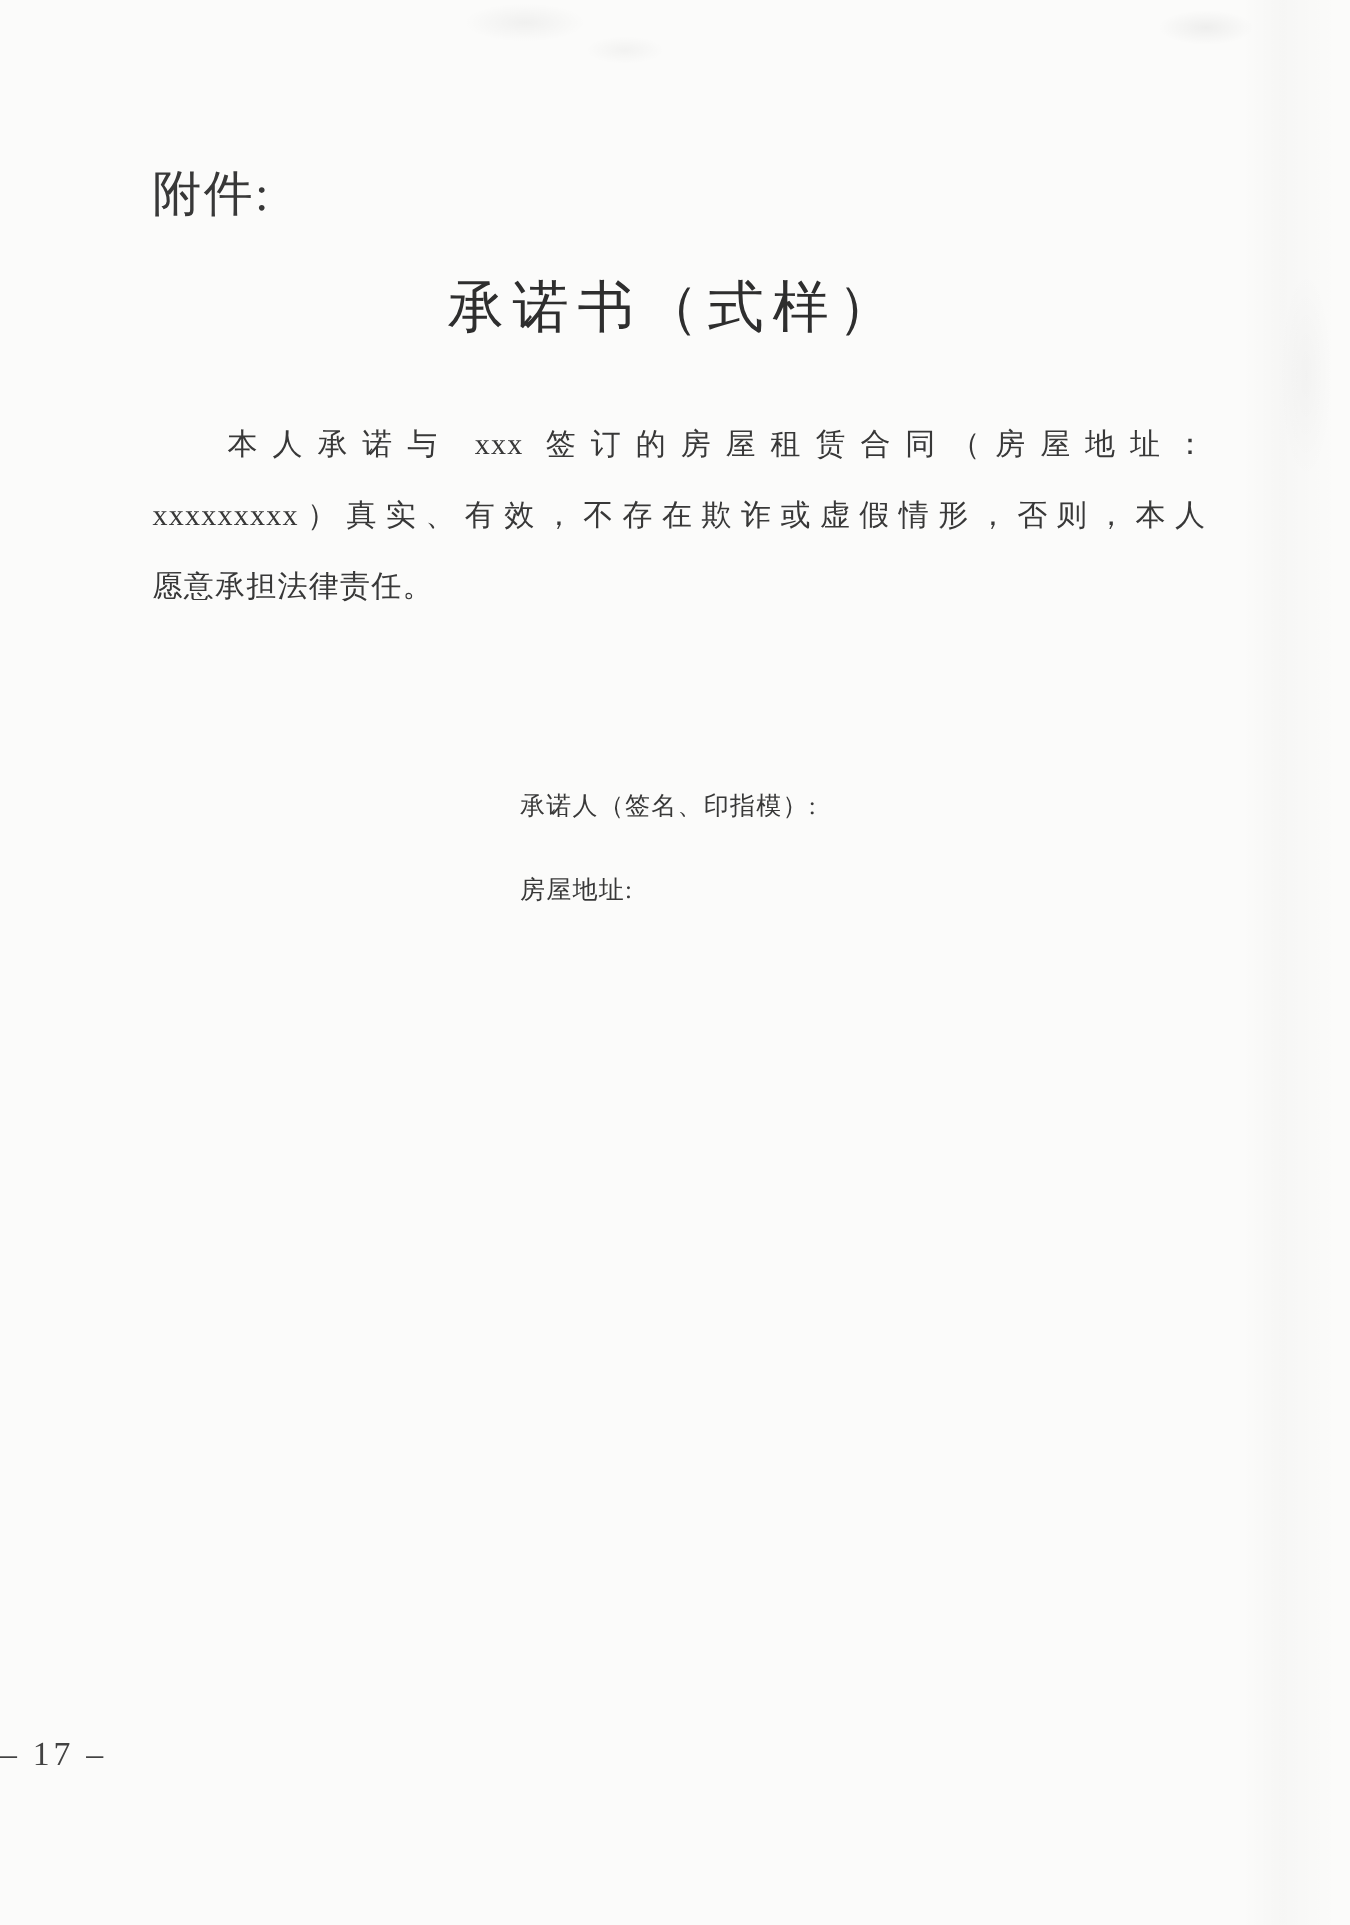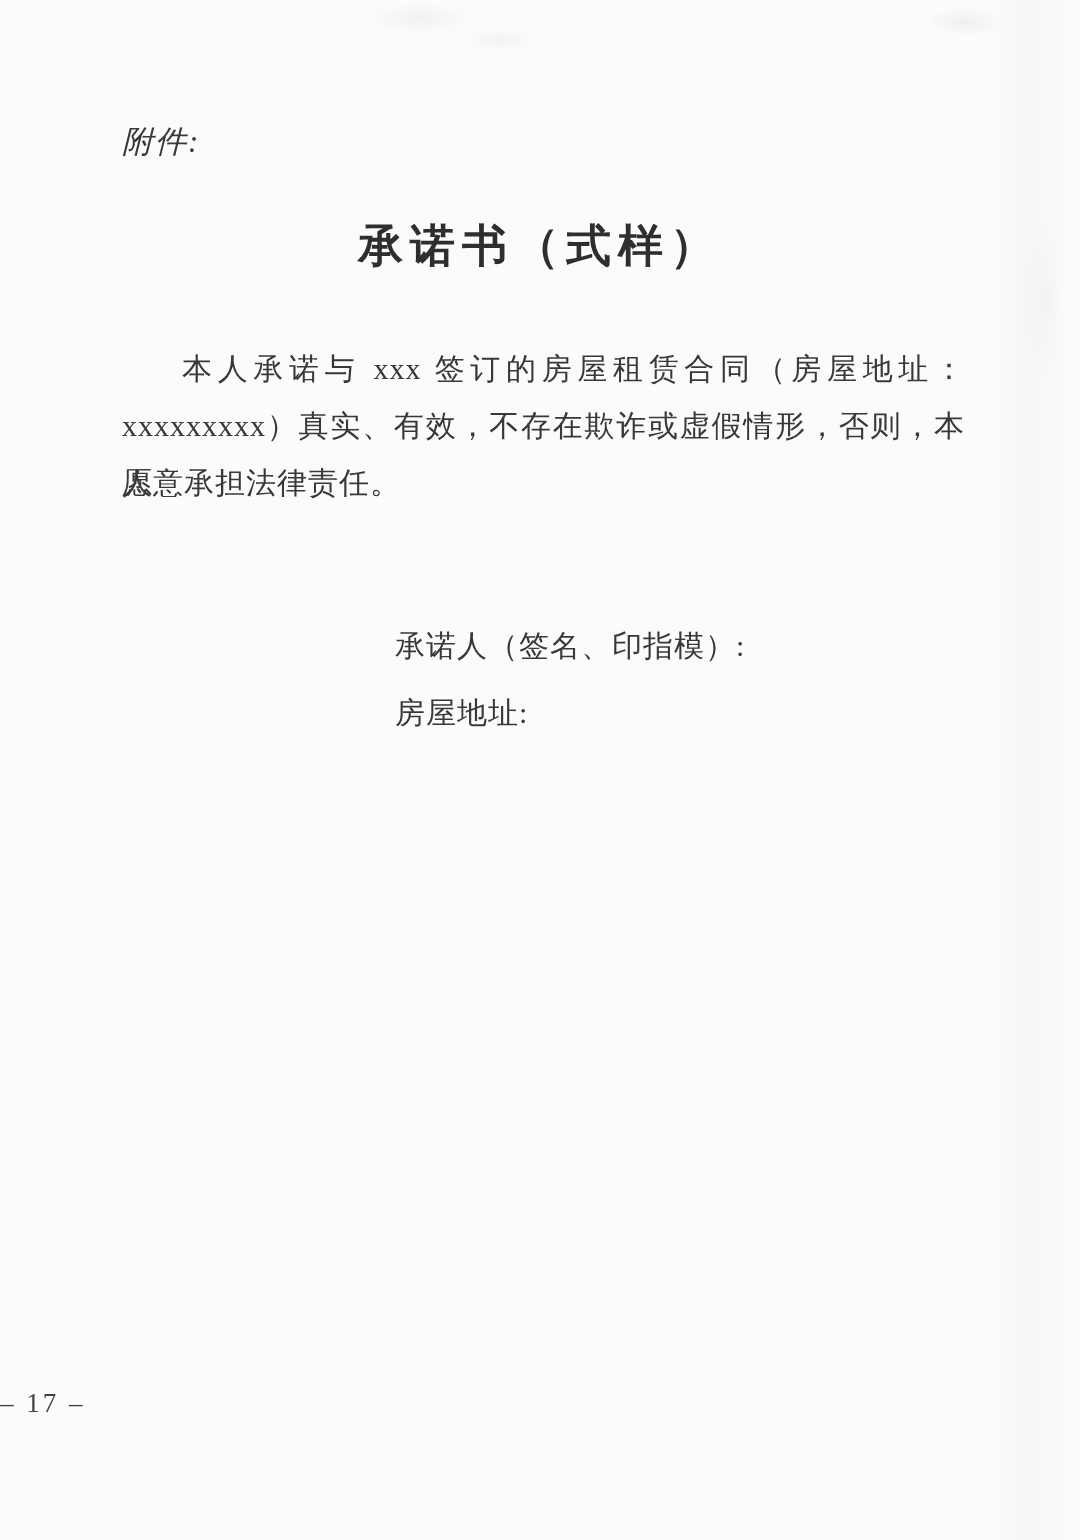"附件:" .attachment-label { font-size: 31px -> 39px; font-style: italic -> none; top: 120px -> 134px }
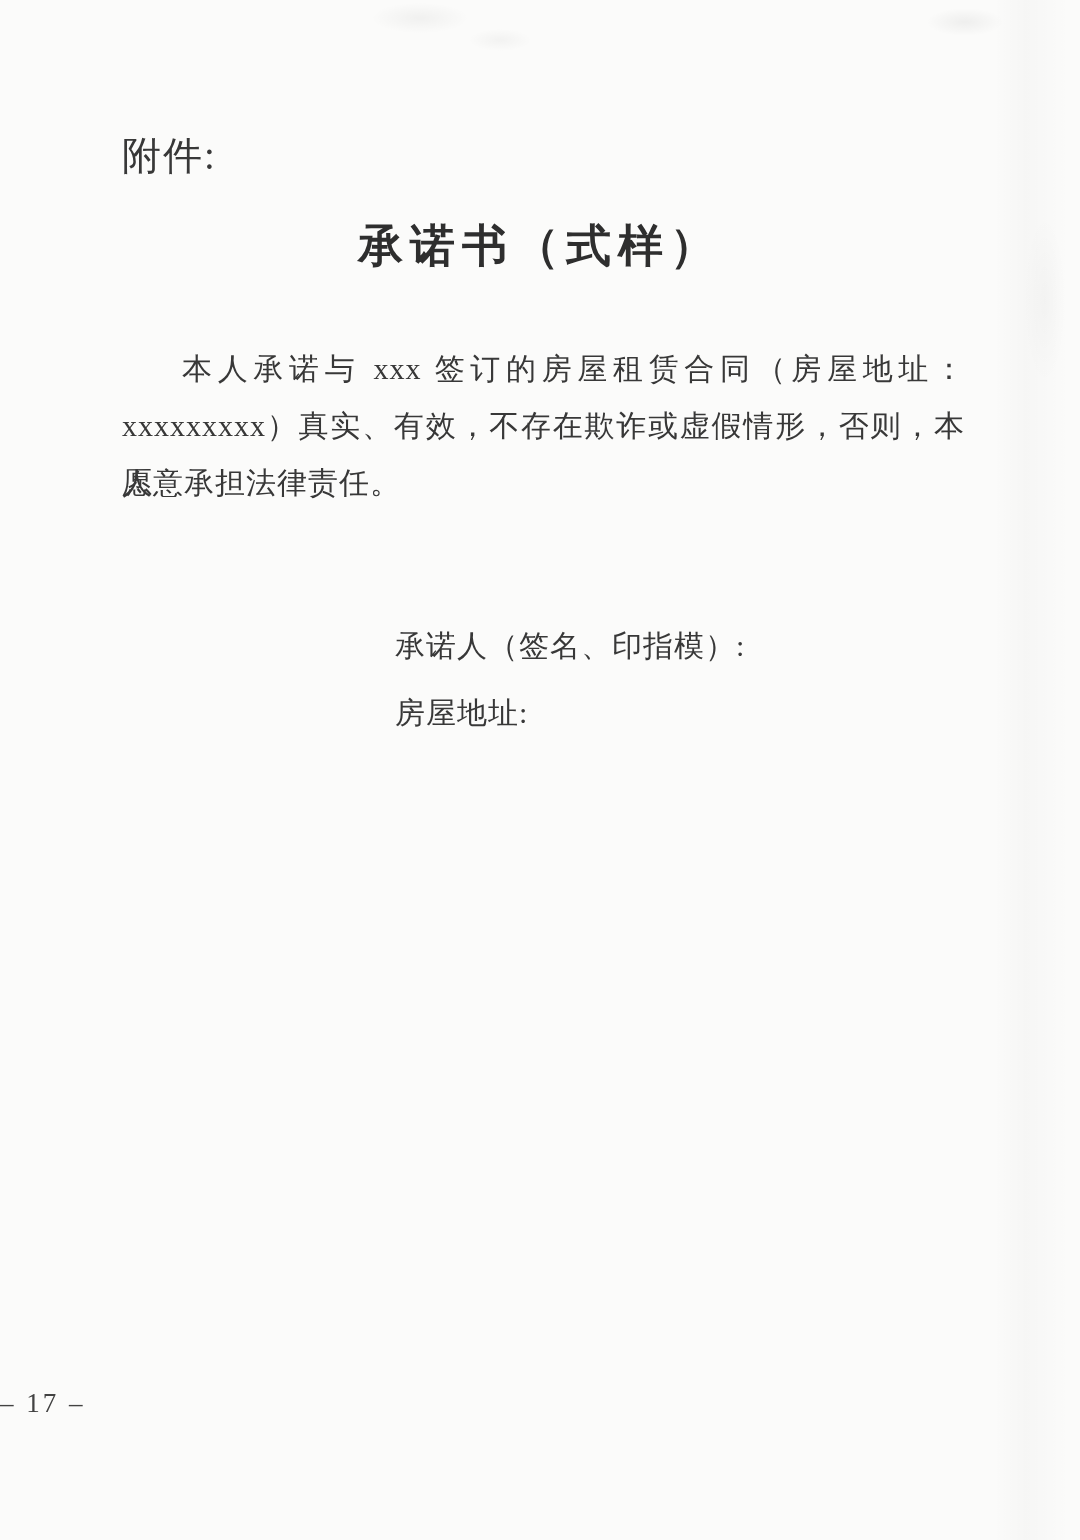"承诺书（式样）" .doc-title { font-weight: bold -> normal }
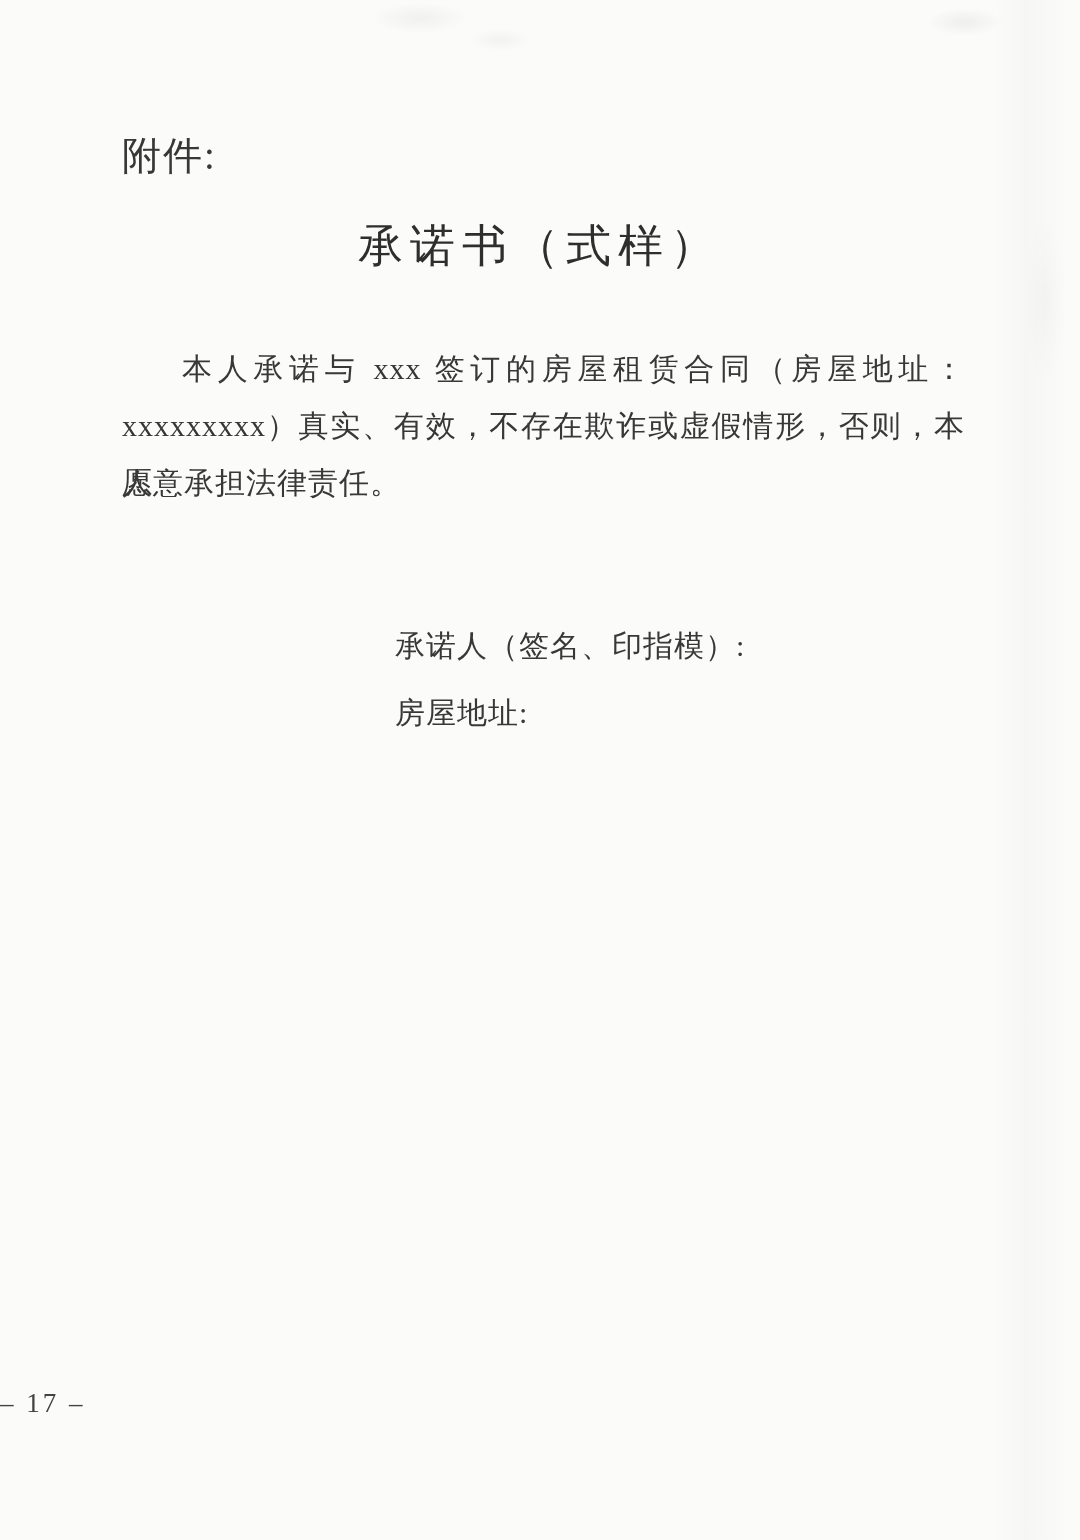"本人承诺与 xxx 签订的房屋租赁合同（房屋地址：" .body-paragraph { font-size: 30px -> 24px; top: 340px -> 328px }
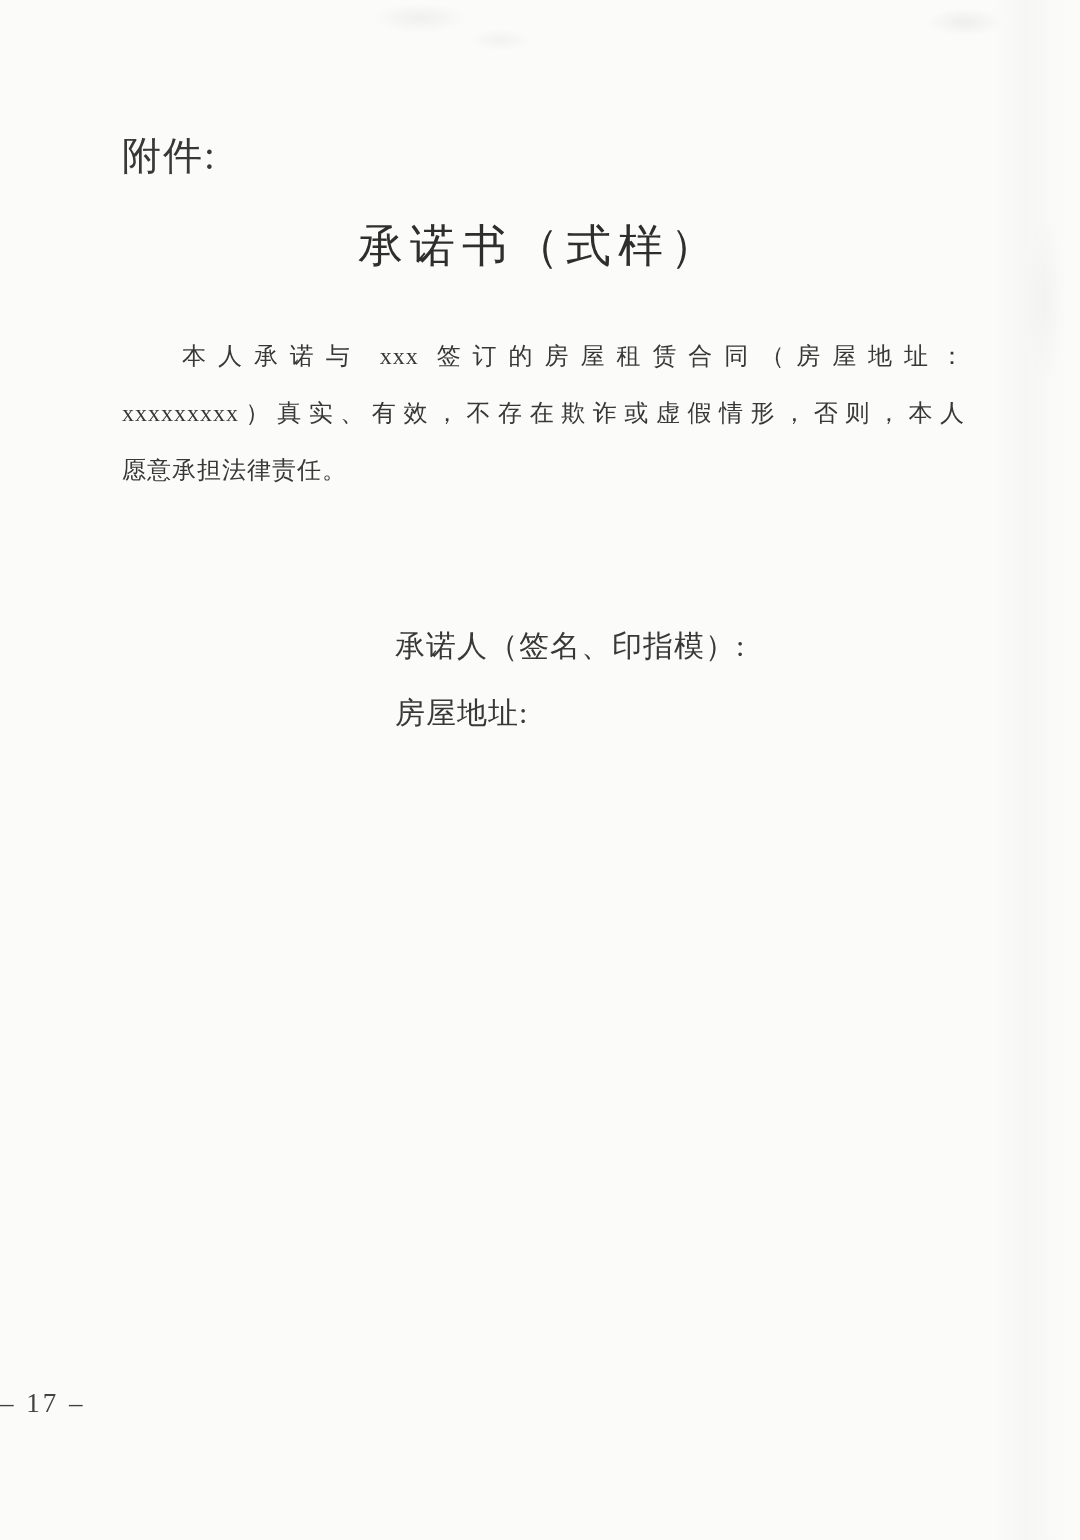"承诺人（签名、印指模）:" .signature-block { font-size: 30px -> 20px; left: 395px -> 416px }
